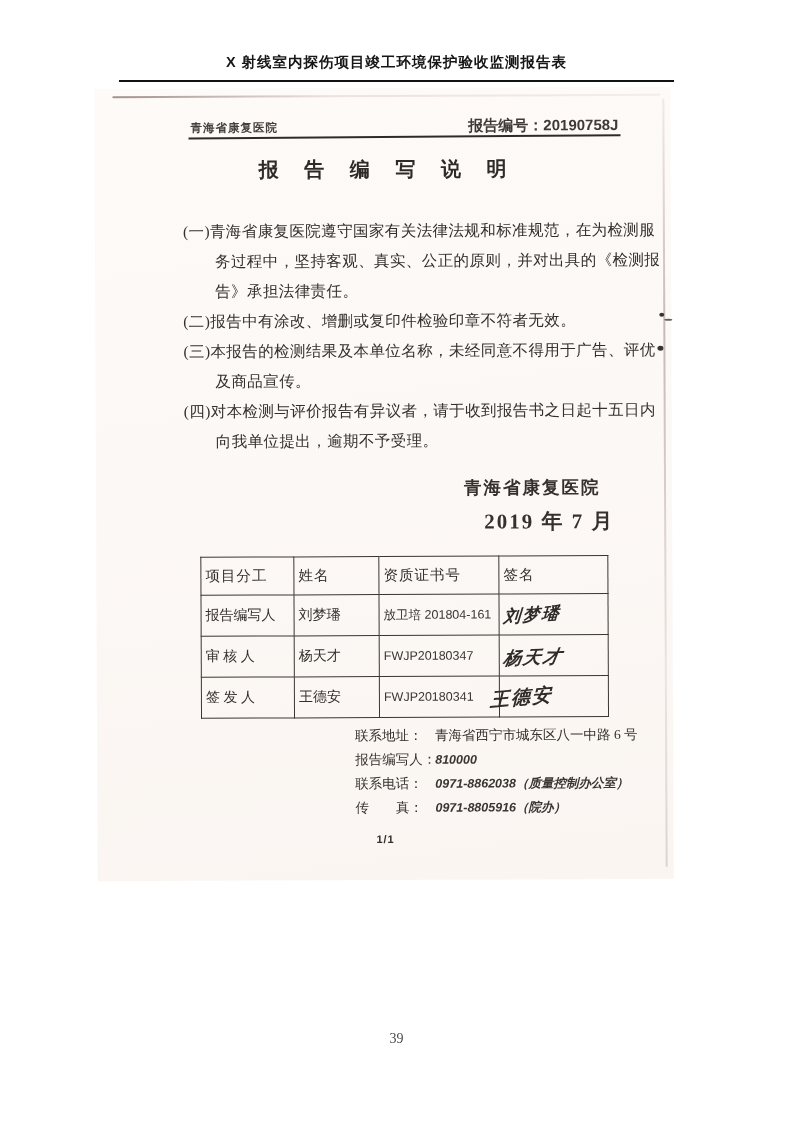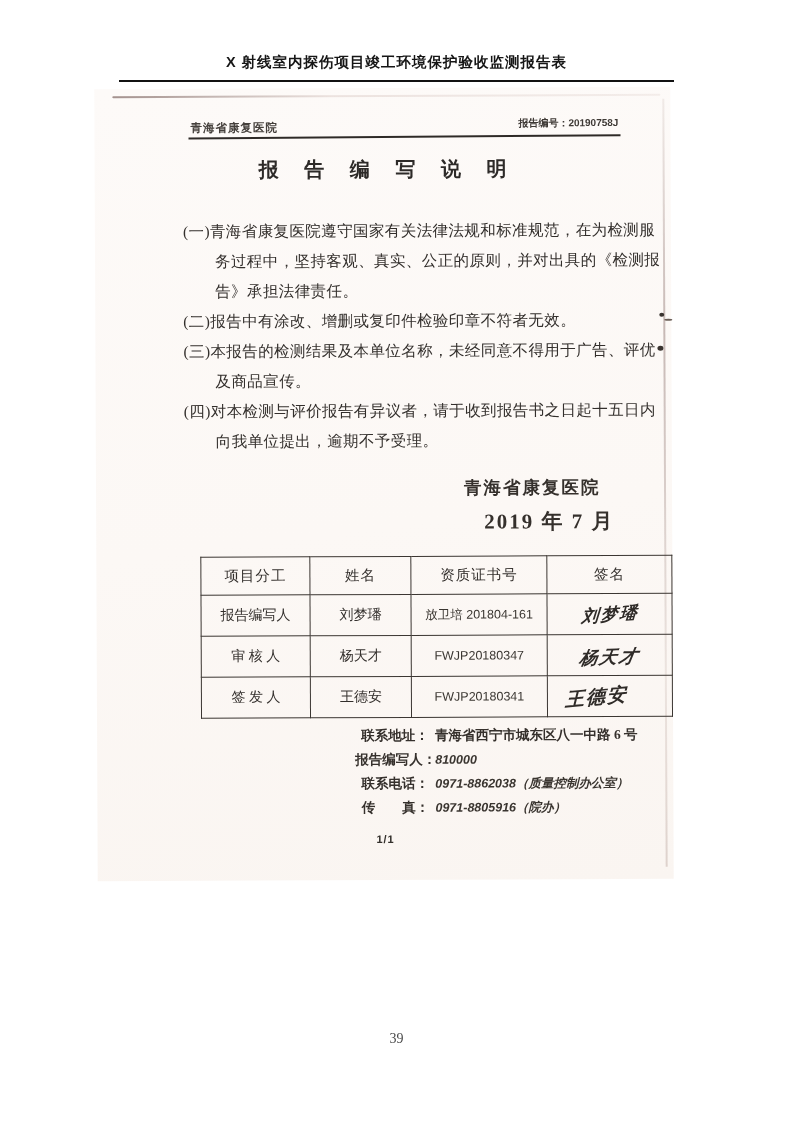"报告编号：20190758J" .scan-report-no { font-size: 10px -> 15px }
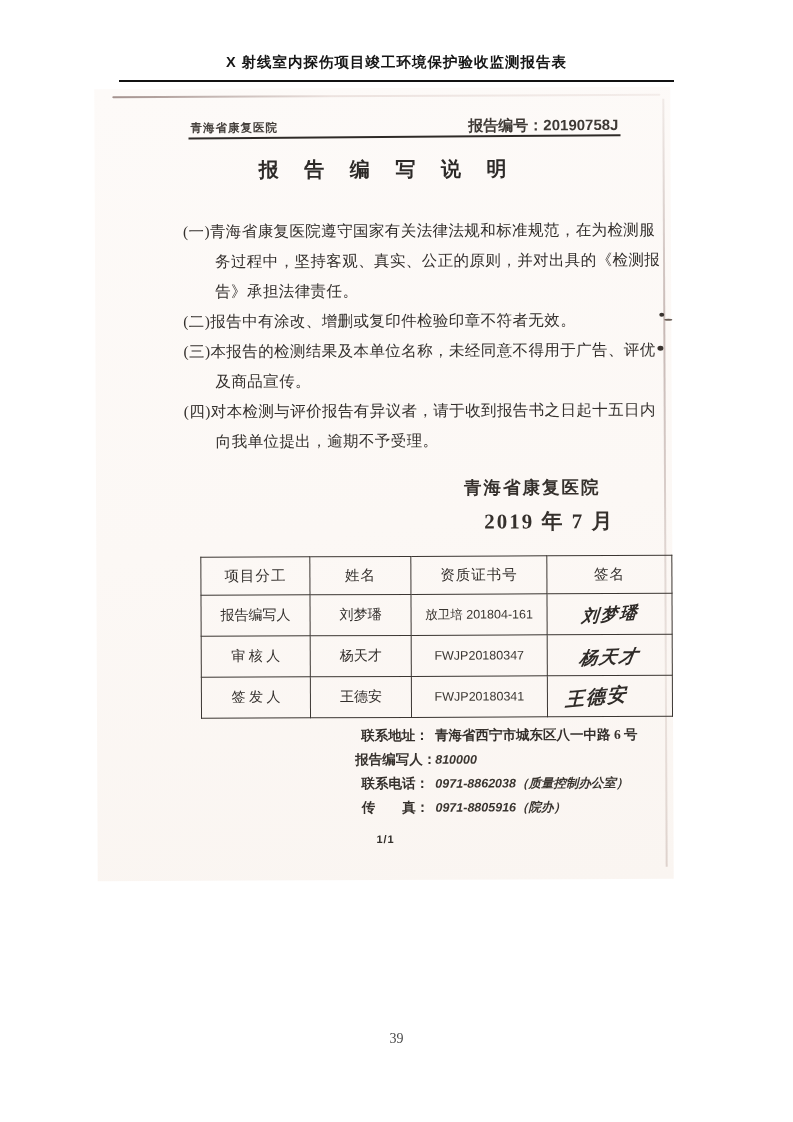"项目分工" .staff-table td,.staff-table th { padding: 0 12px -> 0 4px; text-align: center -> left }
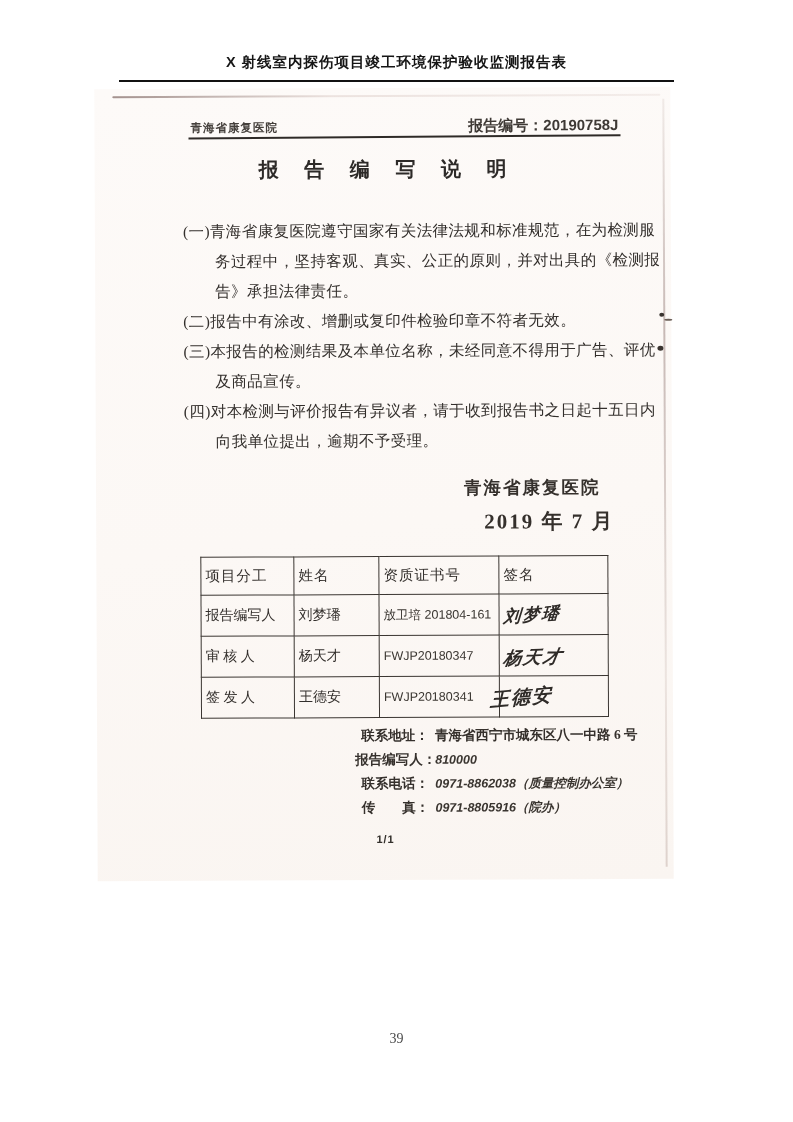"联系地址：" .contact-label { font-weight: bold -> normal; text-align: center -> none }
